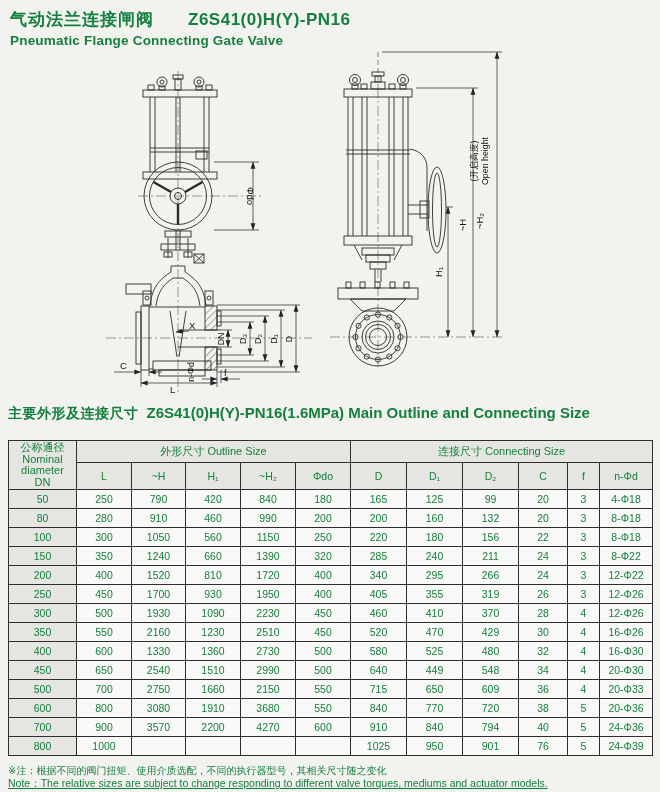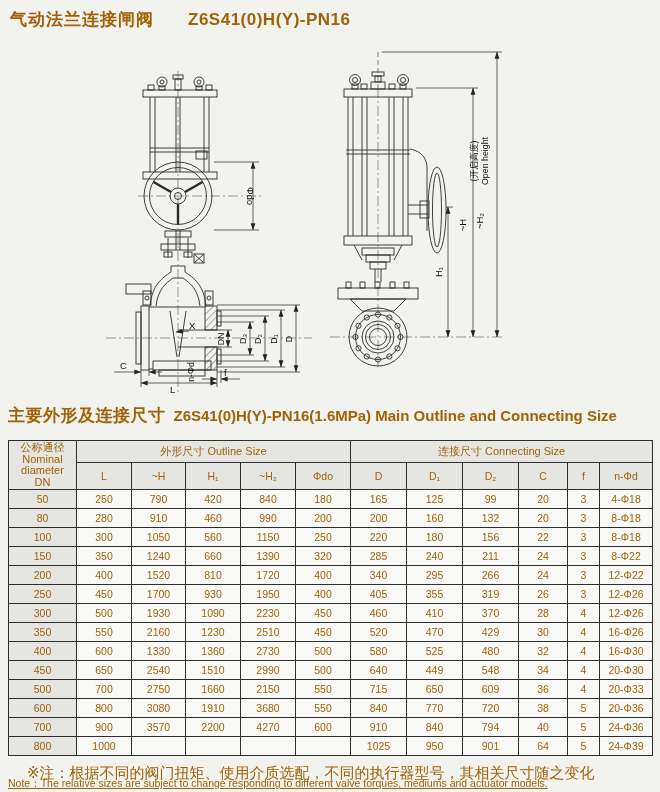"气动法兰连接闸阀 Z6S41(0)H(Y)-PN16" .page { color: #a16207 -> #15803d }
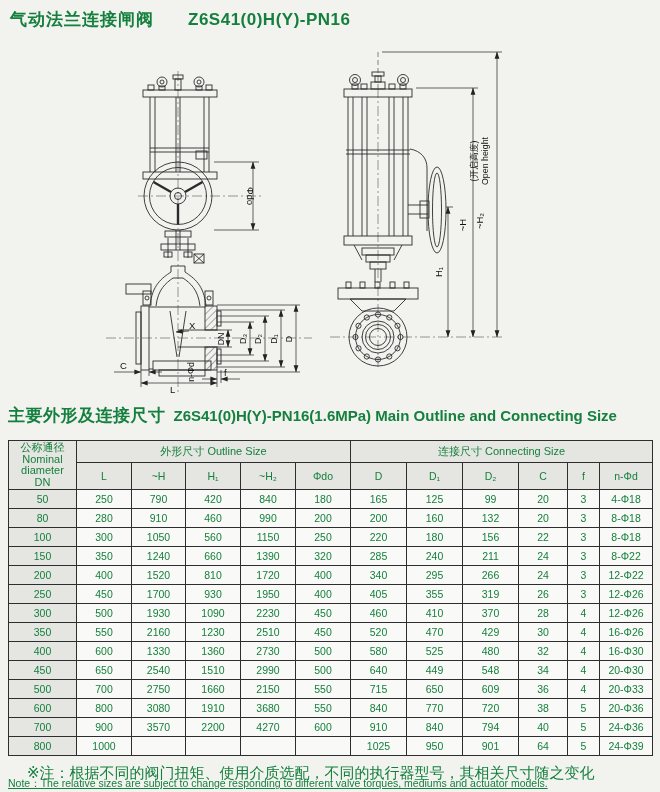"Pneumatic Flange Connecting Gate Valve" div.t-en { html: none -> <div>Pneumatic Flange Connecting Gate Valve</div> }
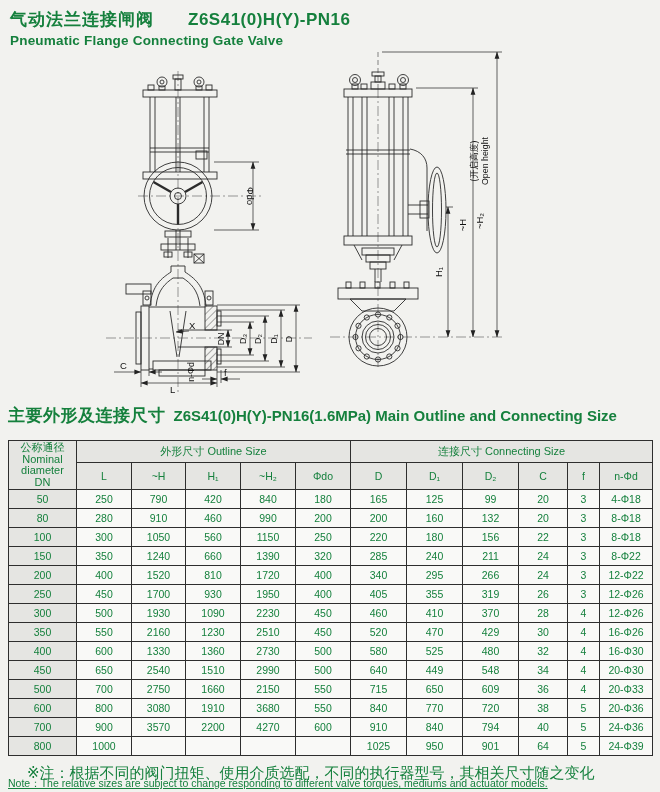"主要外形及连接尺寸" .sec-zh { font-size: 17px -> 14px }
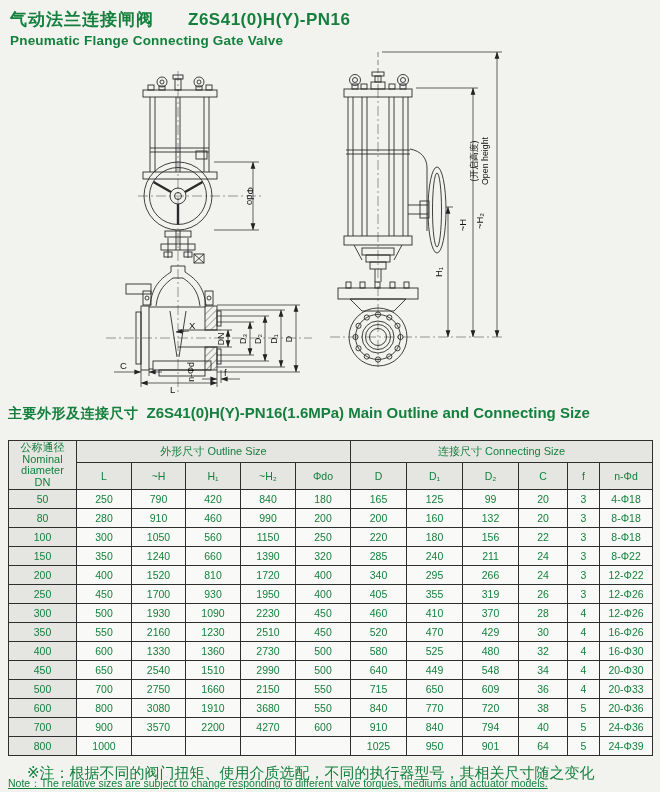"64" td { text: 64 -> 76 }
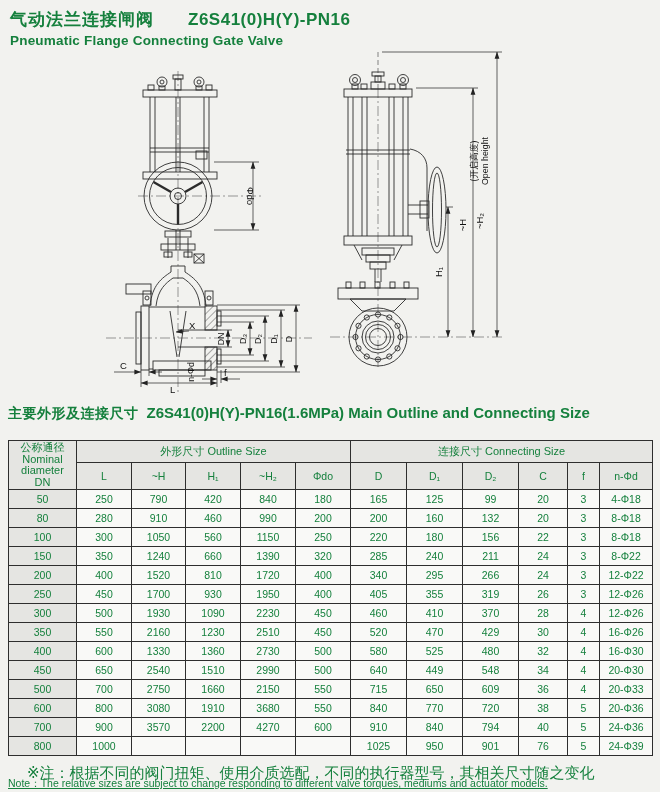"※注：根据不同的阀门扭矩、使用介质选配，不同的执行器型号，其相关尺寸随之变化" .n1 { font-size: 15px -> 10px; margin-left: 19px -> none }
